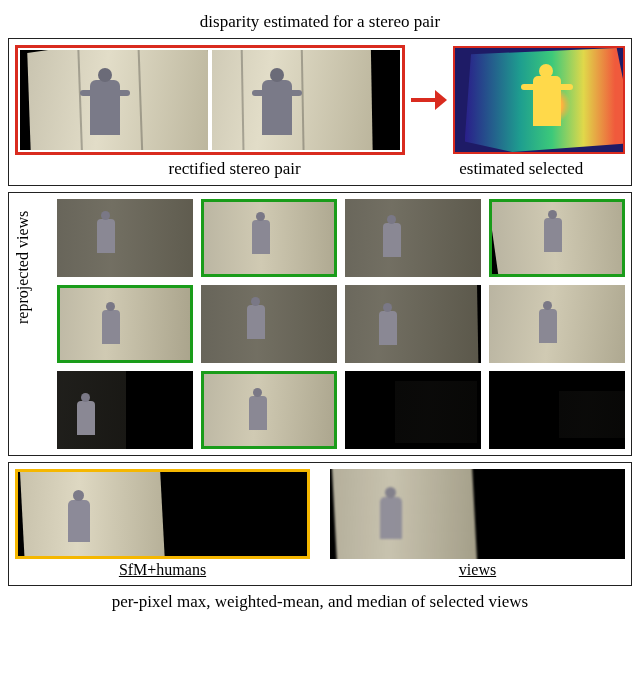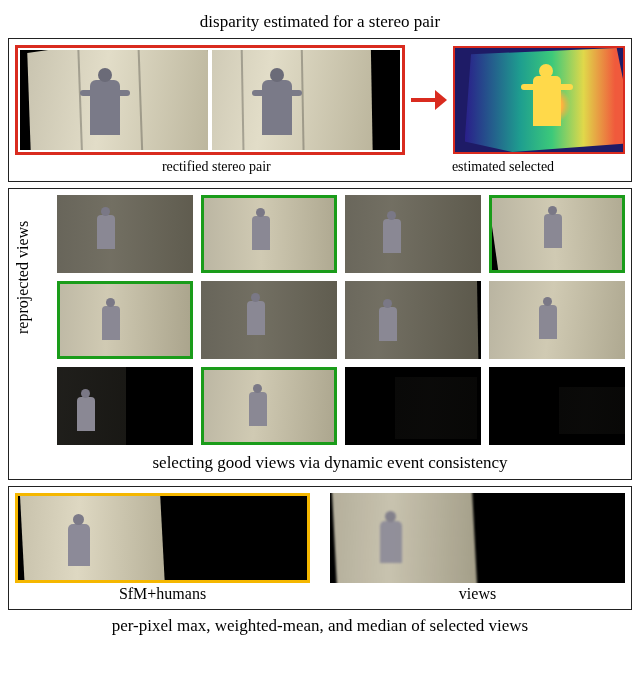"rectified stereo pair" .sub-row { font-size: 14px -> 17px; justify-content: center -> flex-end }
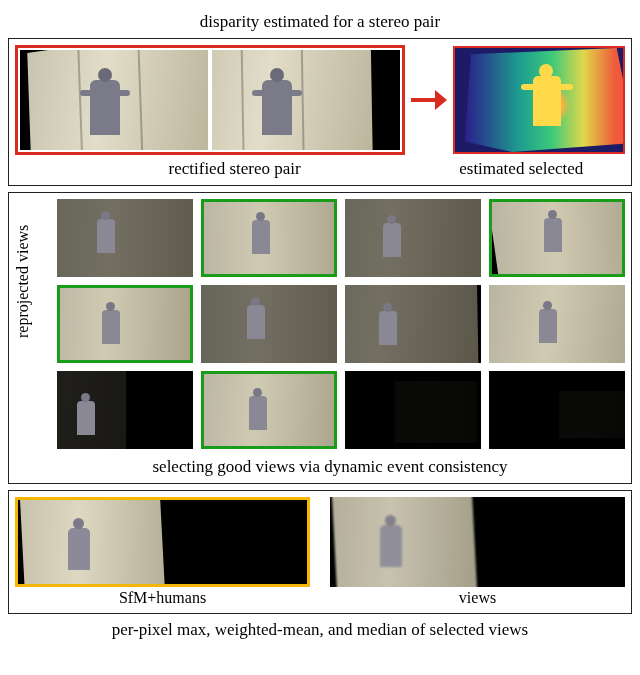"selecting good views via dynamic" div.caption-mid { html: <div>selecting good views via dynamic event consistency</div> -> none }
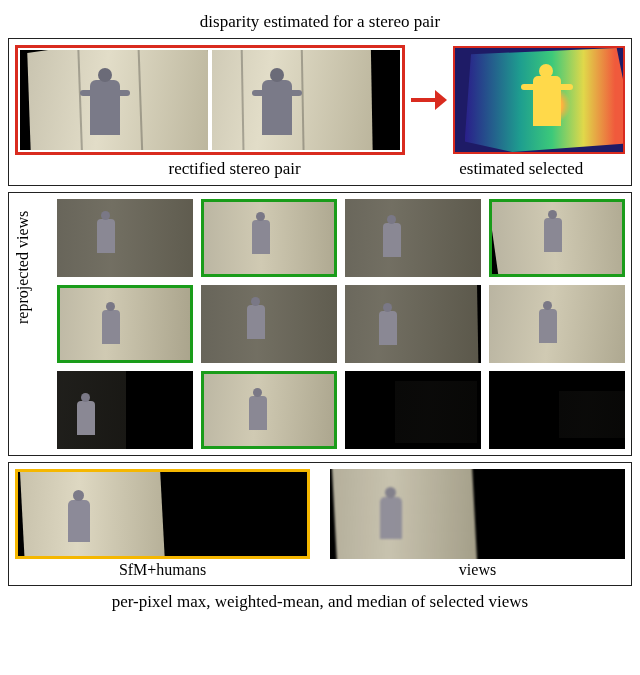"SfM+humans" .brow { text-decoration: none -> underline }
